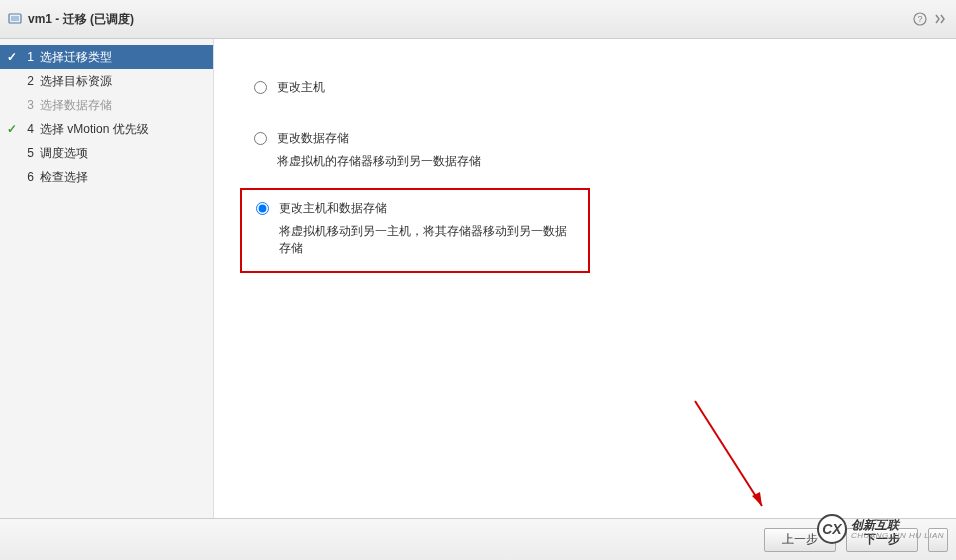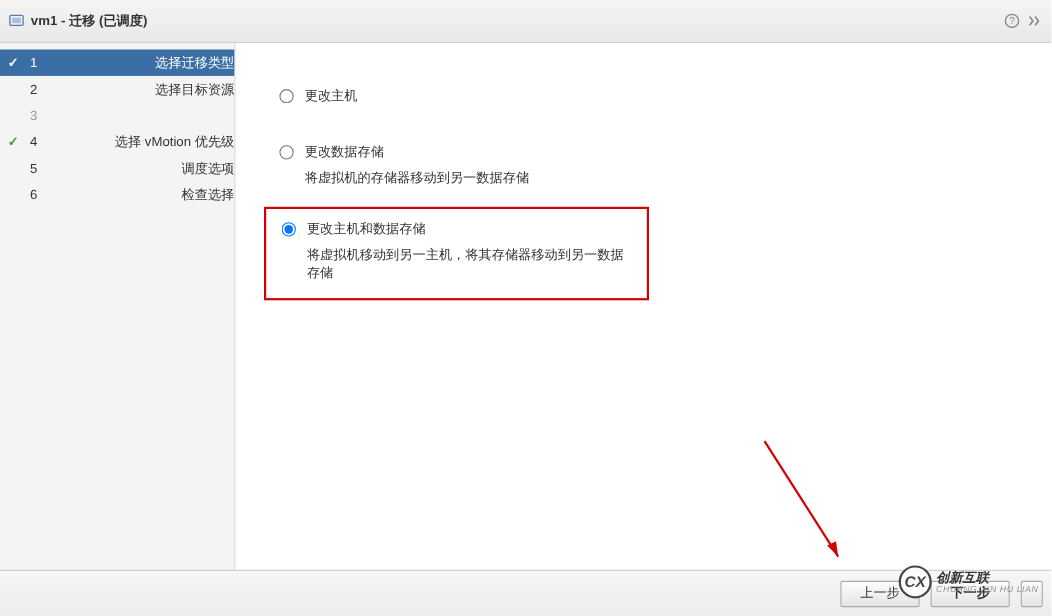"选择迁移类型" .step .label { text-align: right -> none }
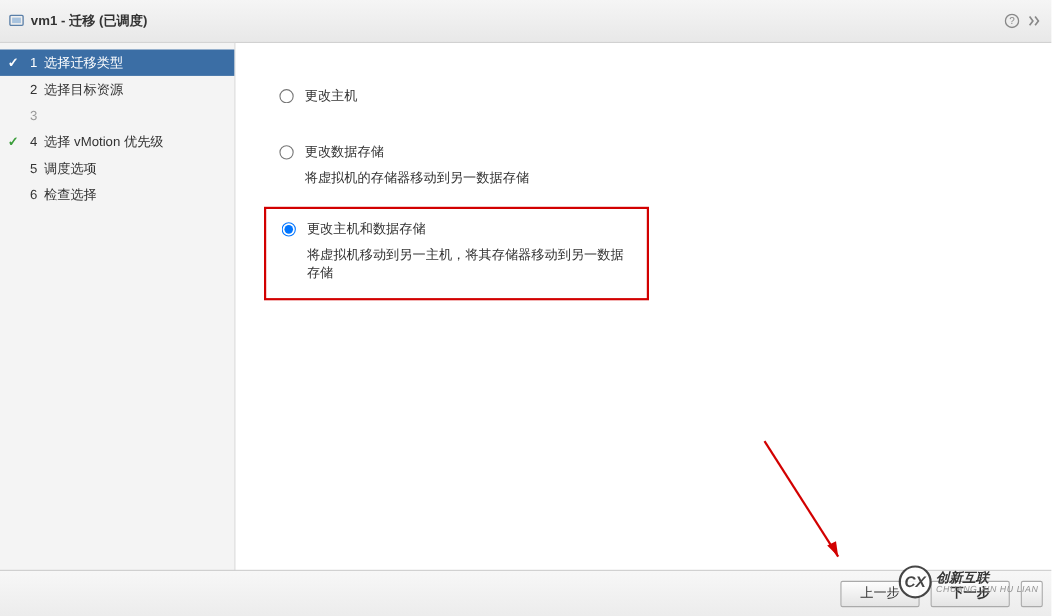"选择数据存储" span.label { html: none -> <span>选择数据存储</span> }
